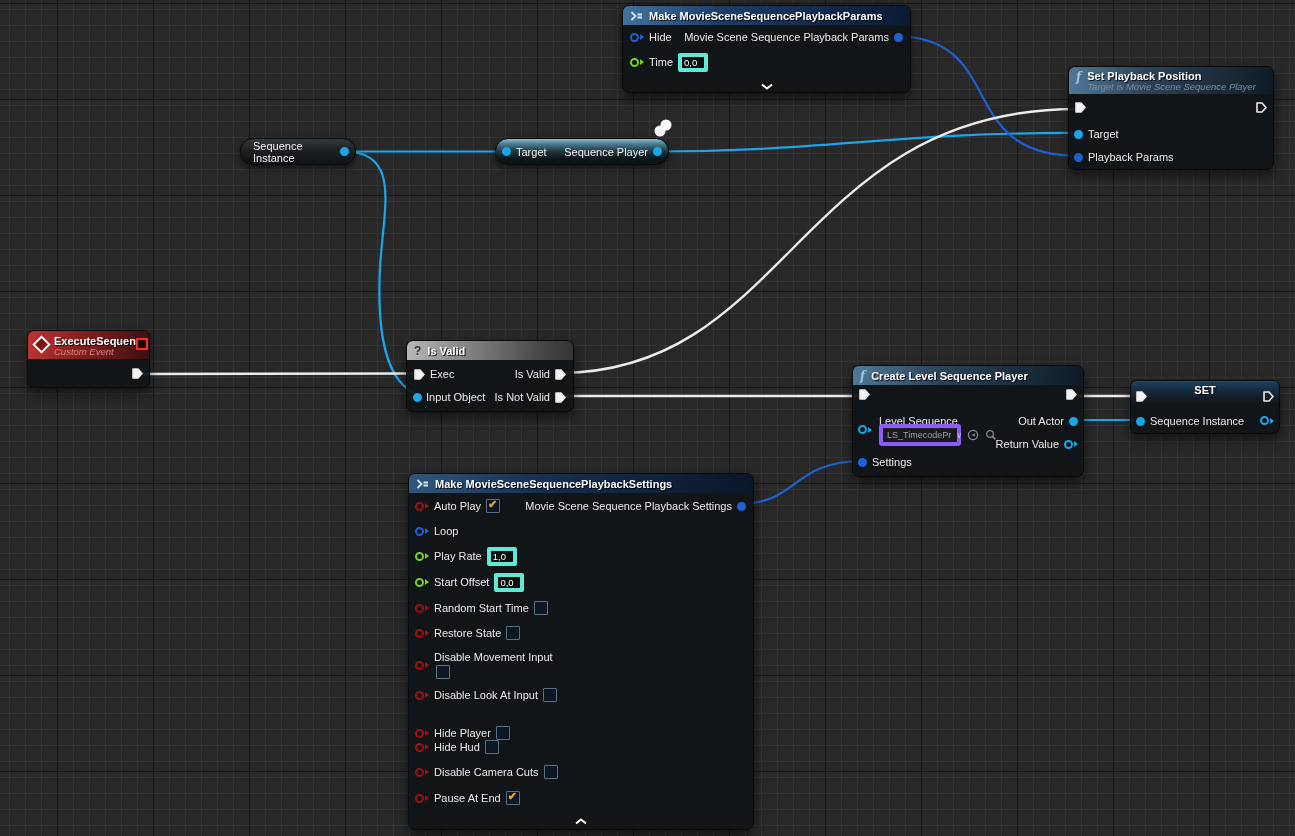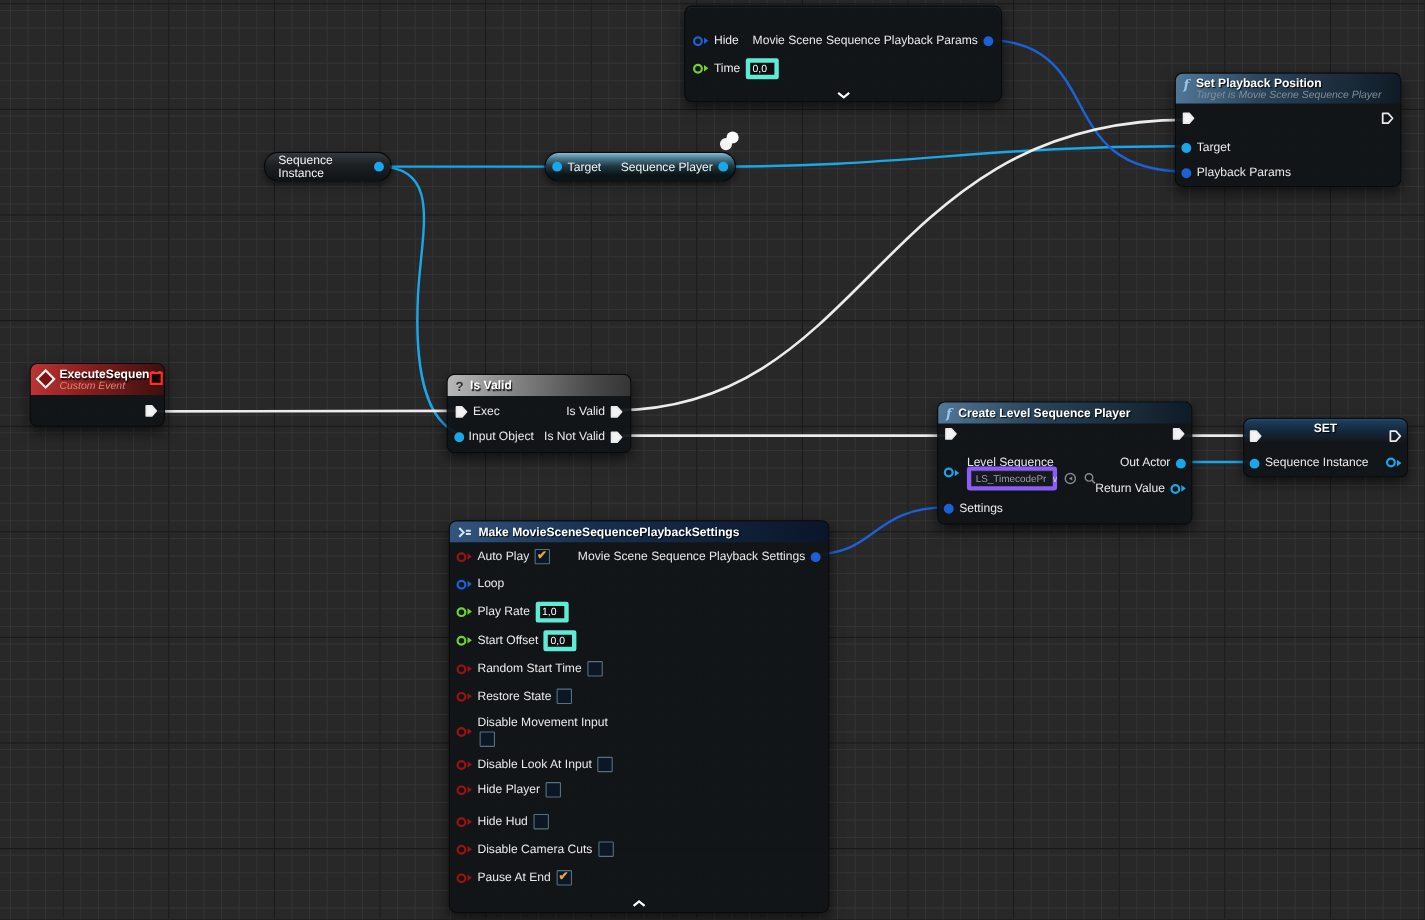"Make MovieSceneSequencePlaybackParams" div.hdr { html: none -> <div> <svg> <path></path> <path></path> </svg> <span>Make MovieSceneSequencePlaybackParams</span> </div> }
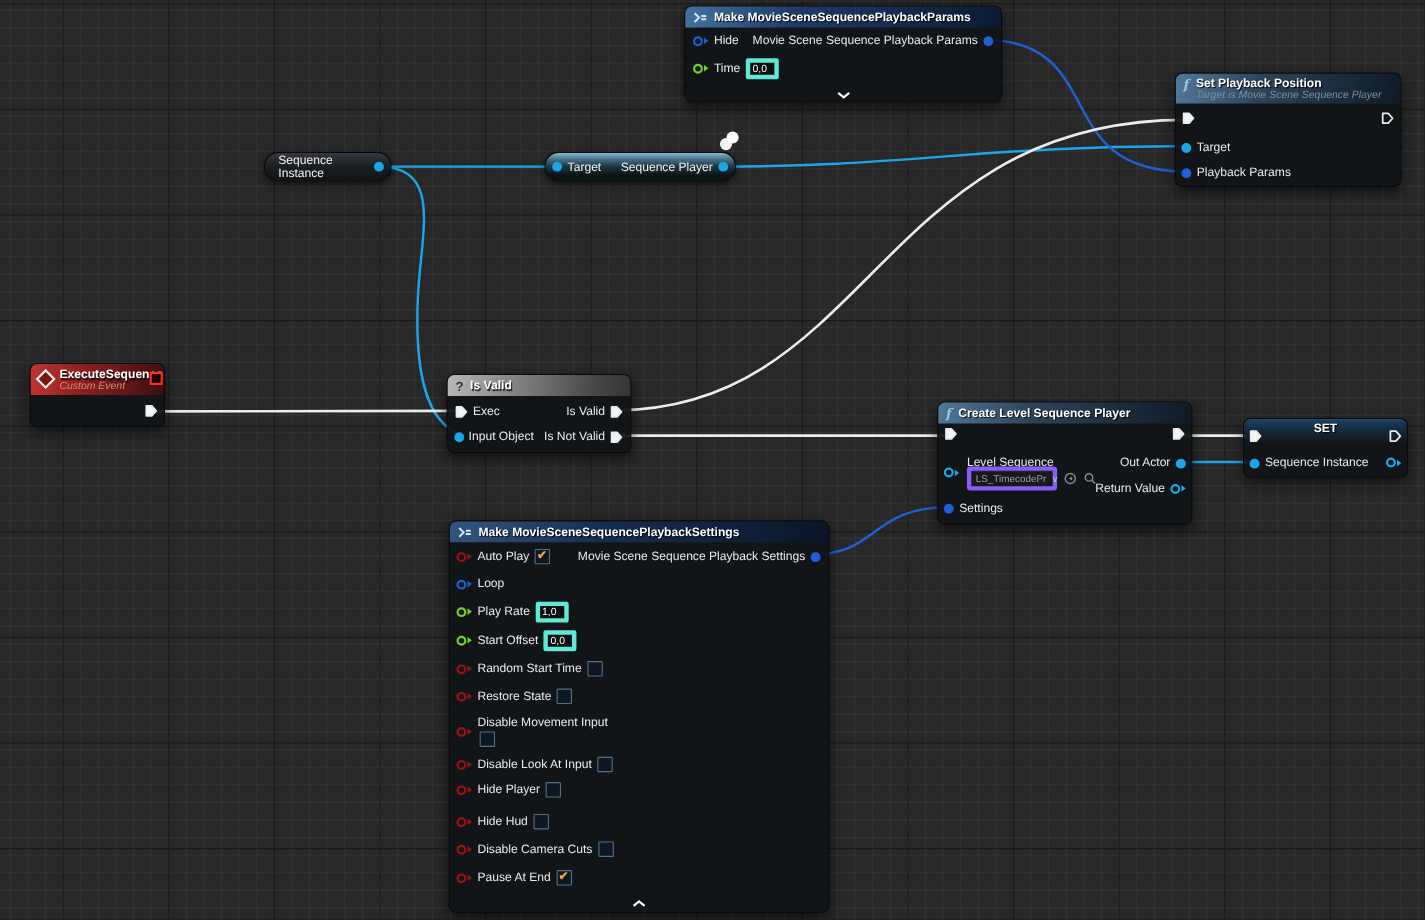"Hide Player" div.row { top: 235px -> 250px }
